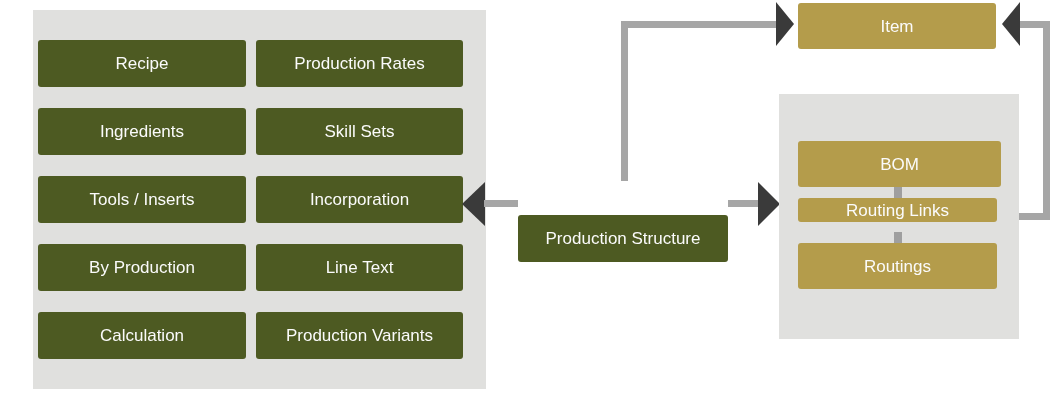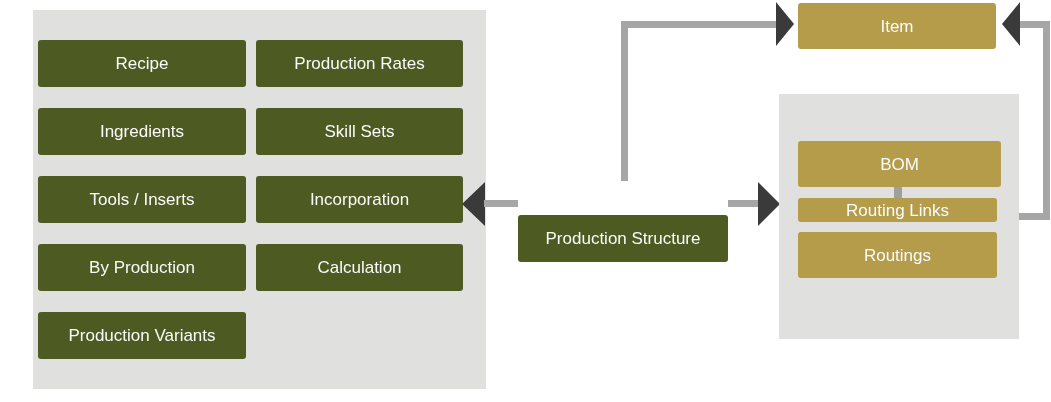"Line Text" div.node { html: none -> <div>Line Text</div> }
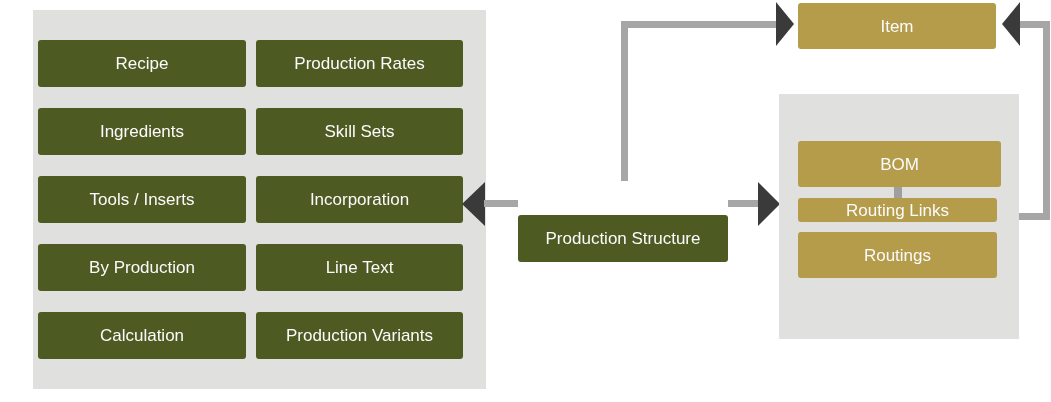"Routings" div.node { top: 232px -> 243px }
